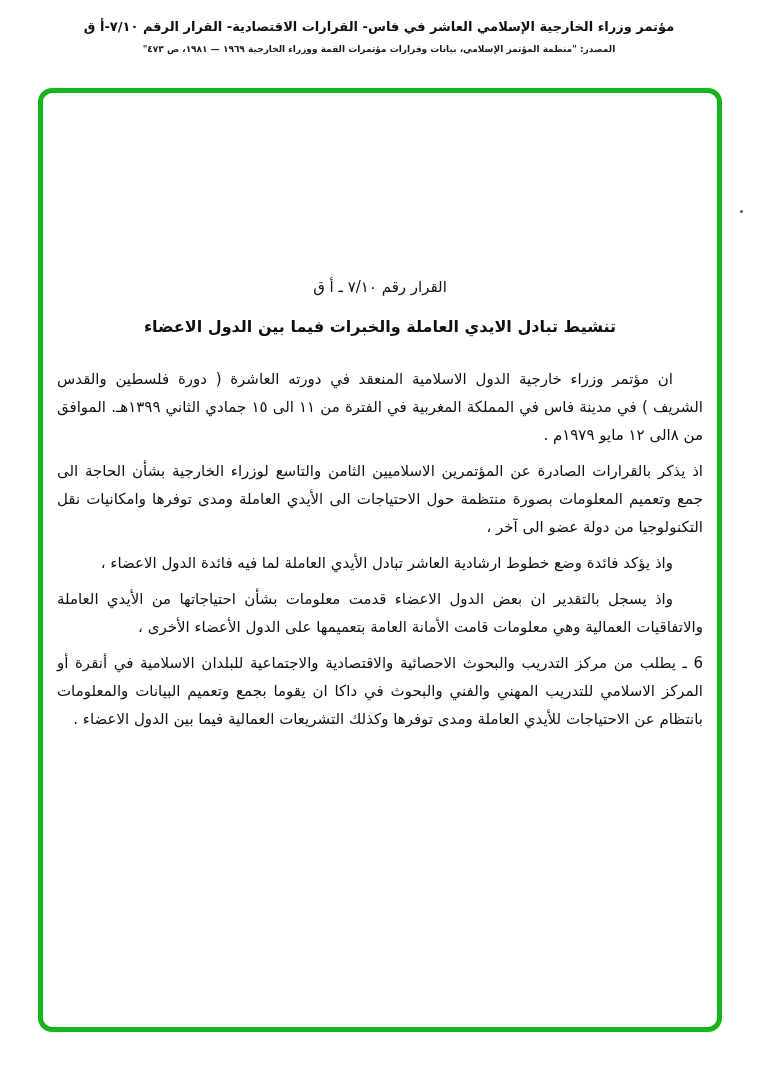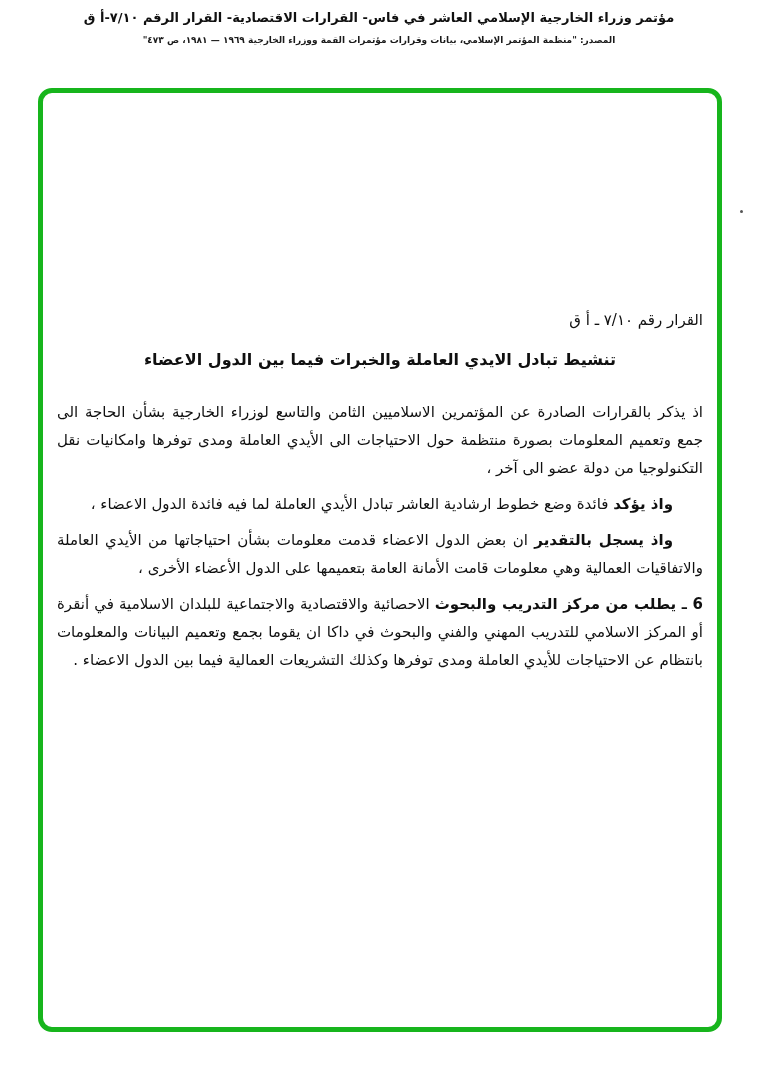"مؤتمر وزراء الخارجية الإسلامي العاشر" .page-header { top: 8px -> 17px }
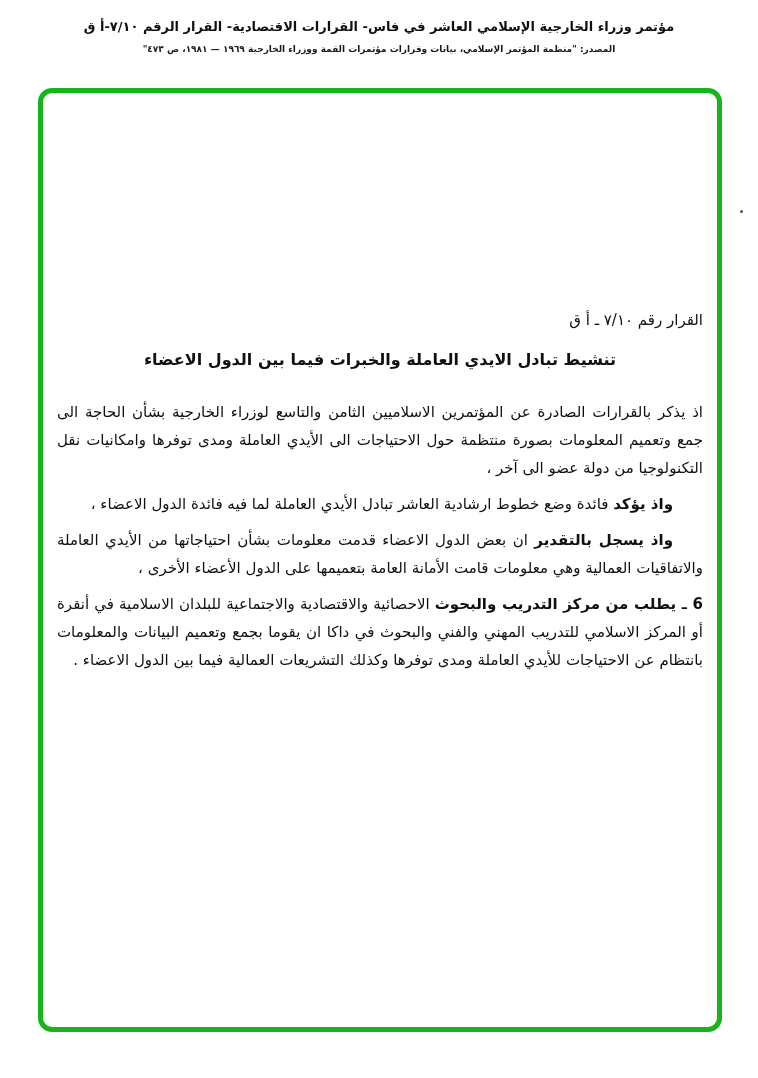"القرار رقم ٧/١٠ ـ أ" .res-number { margin-top: 33px -> none; text-align: right -> center }
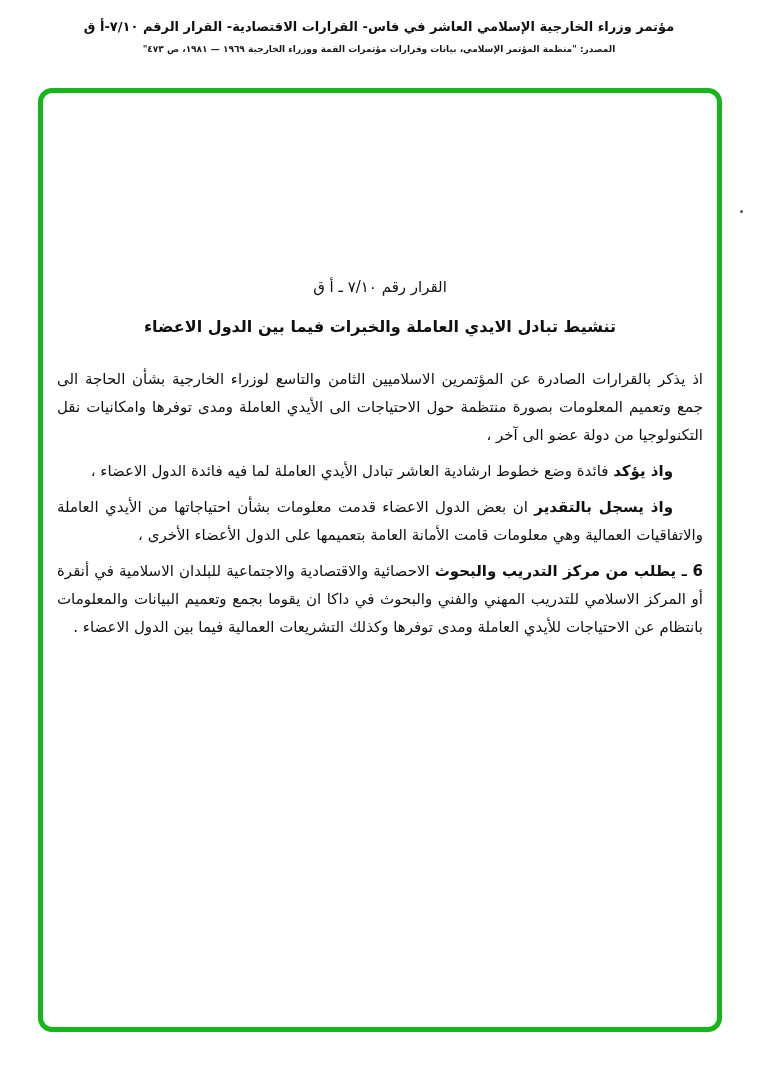"ان مؤتمر وزراء خارجية الدول" p.para { html: none -> <p><strong></strong><span>ان مؤتمر وزراء خارجية الدول الاسلامية المنعقد في دورته العاشرة ( دورة فلسطين والقدس الشريف ) في مدينة فاس في المملكة المغربية في الفترة من ١١ الى ١٥ جمادي الثاني ١٣٩٩هـ. الموافق من ٨الى ١٢ مايو ١٩٧٩م .</span></p> }
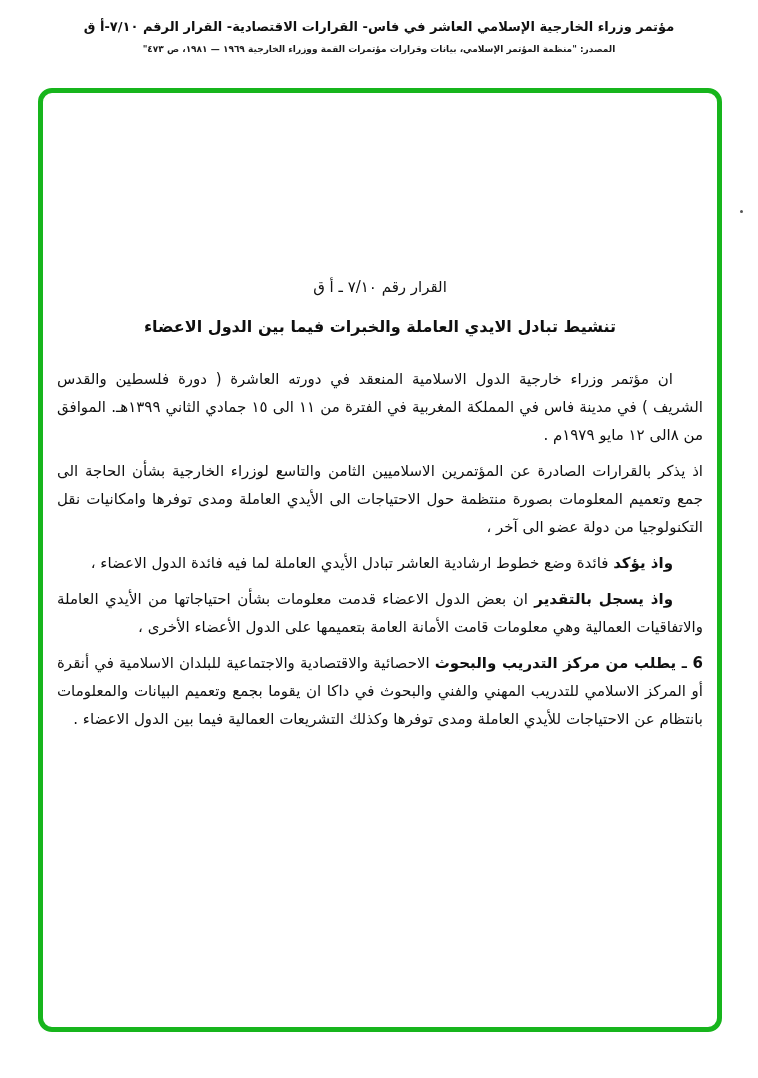"واذ يؤكد" .para strong { font-weight: bold -> normal }
